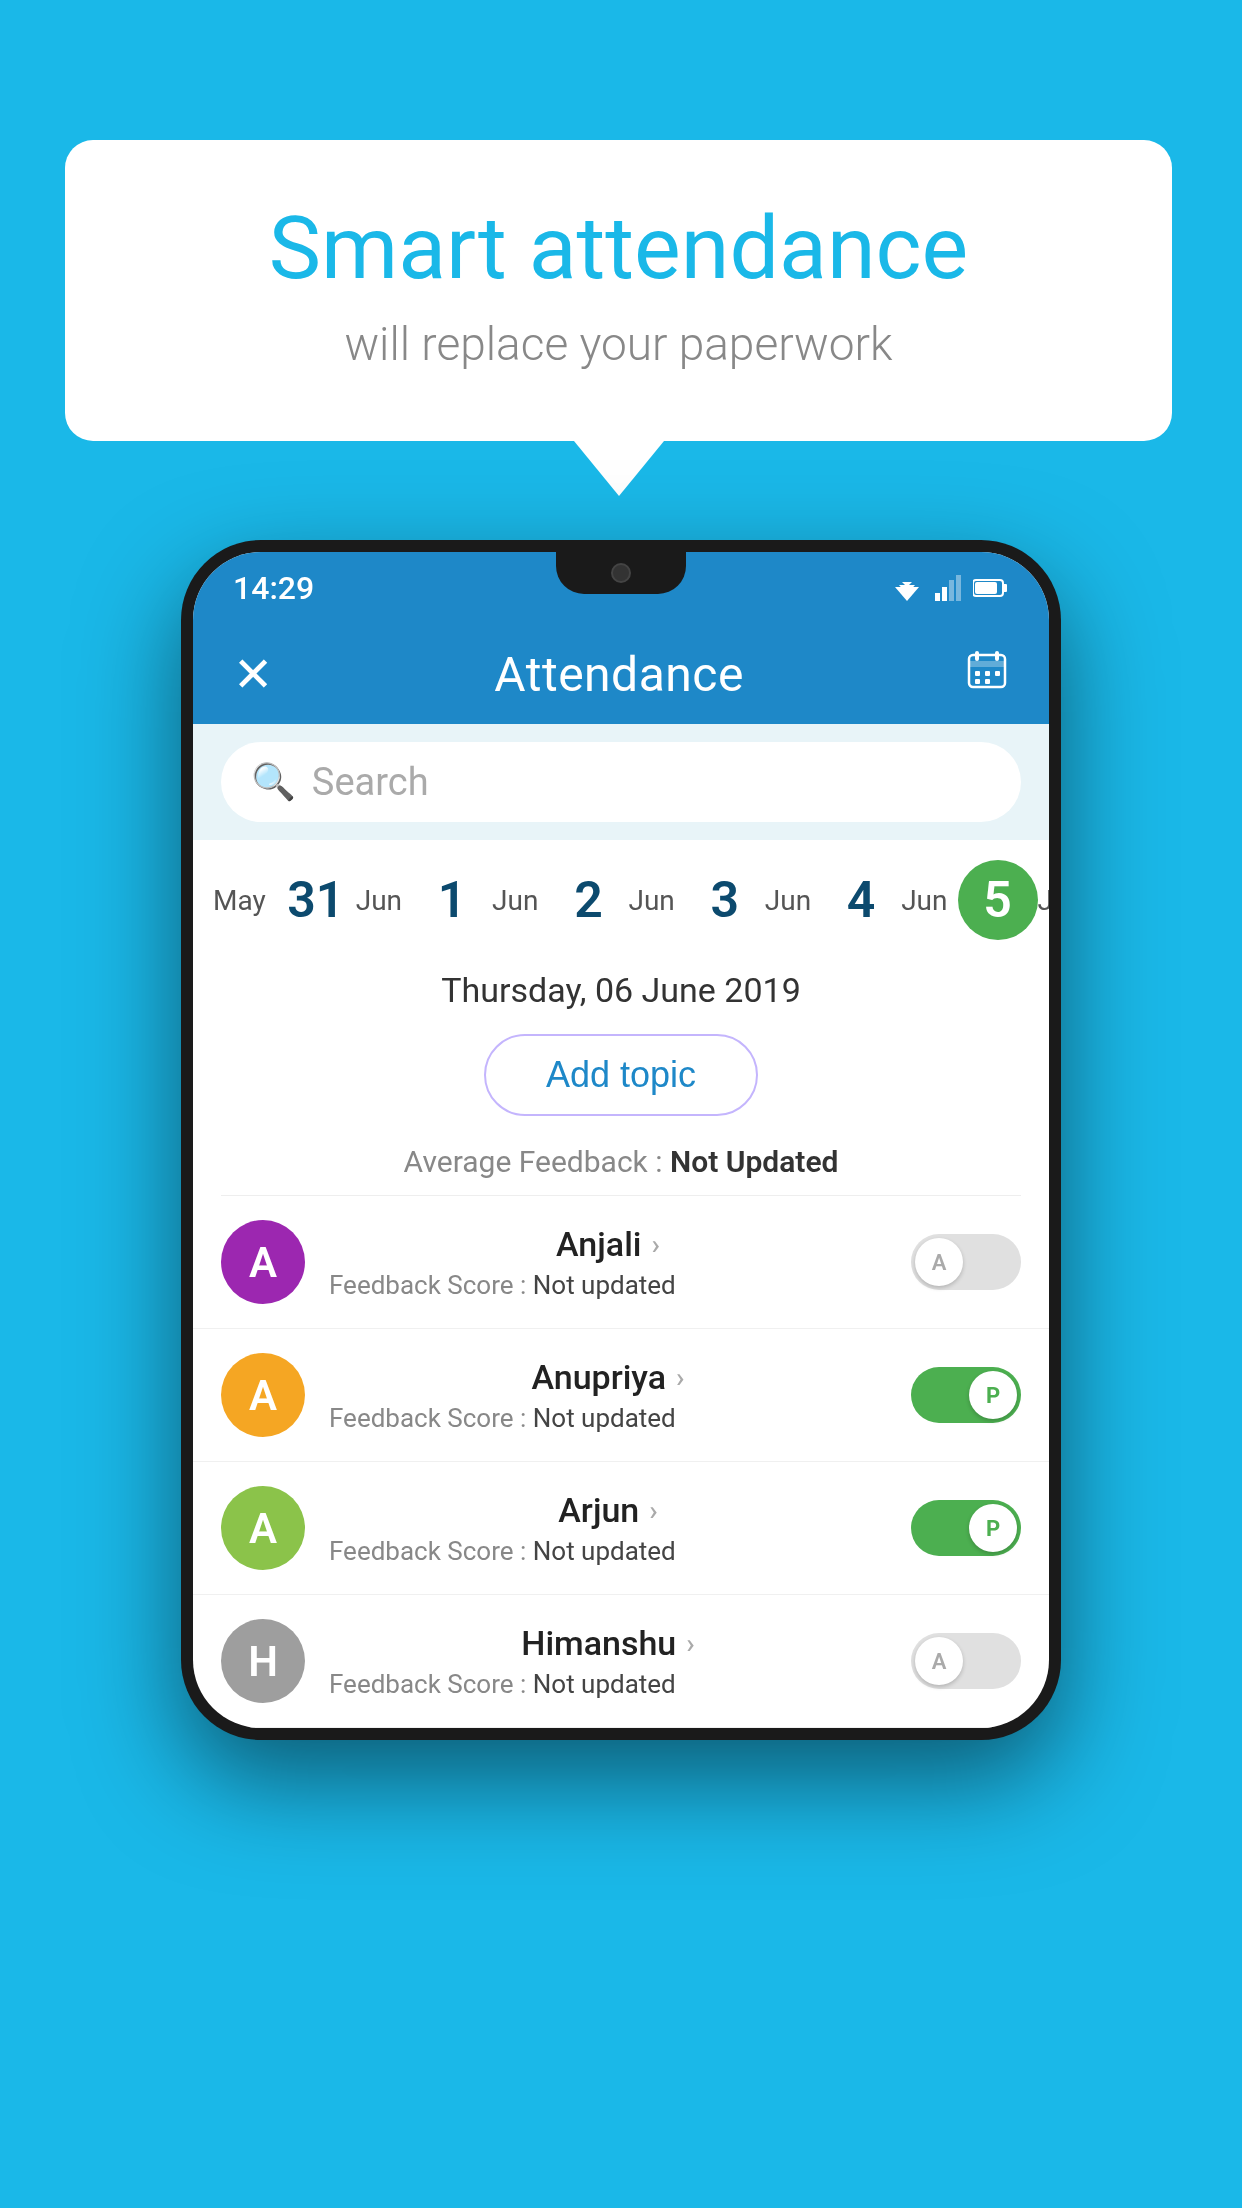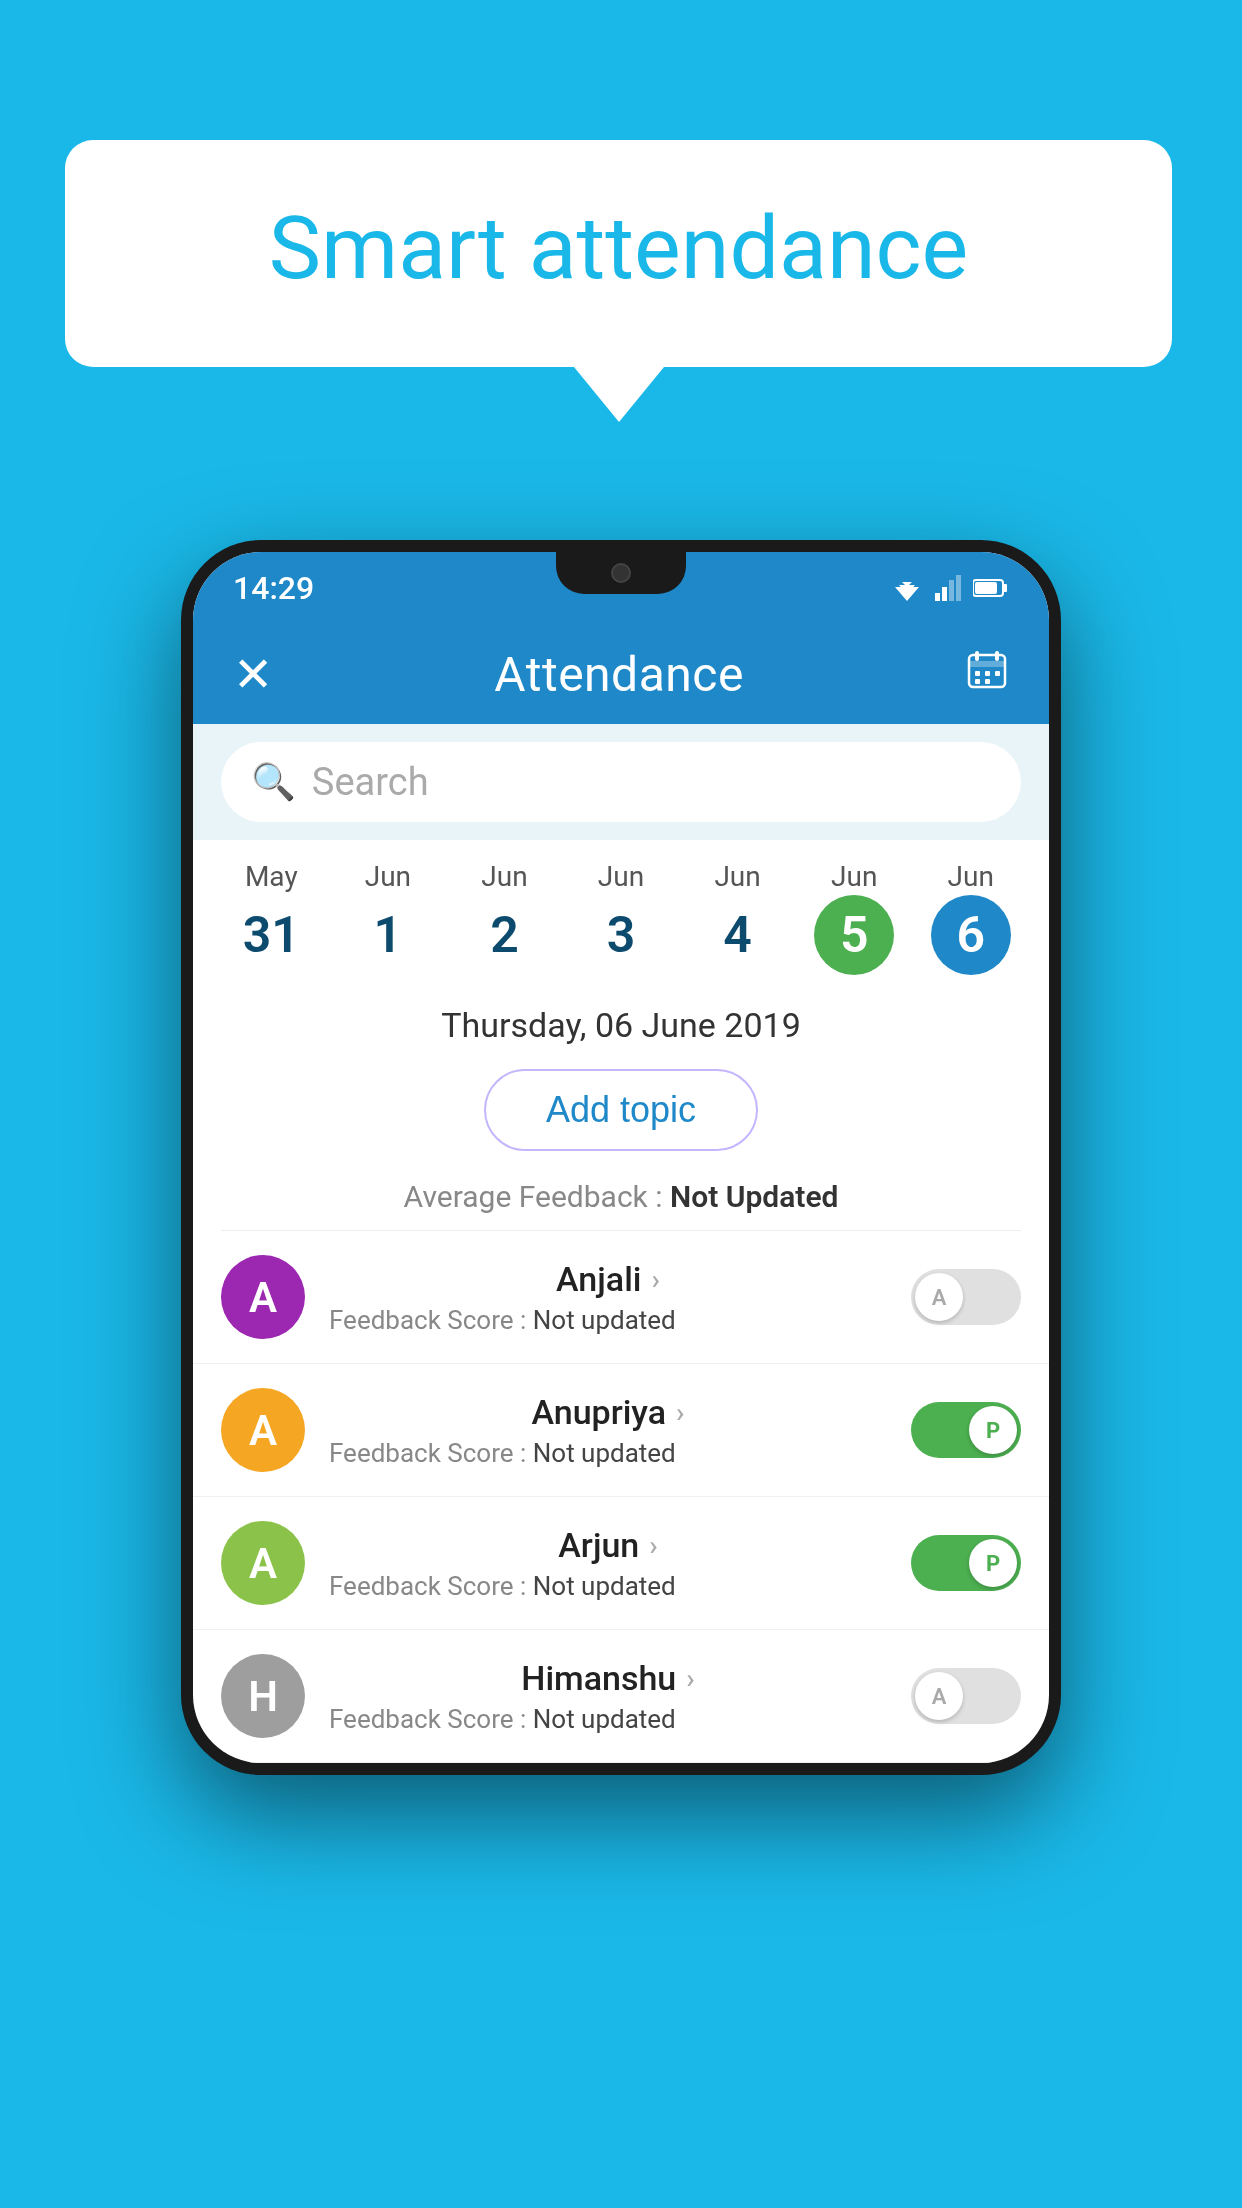"will replace your paperwork" div.speech-bubble-subtitle { html: none -> <div>will replace your paperwork</div> }
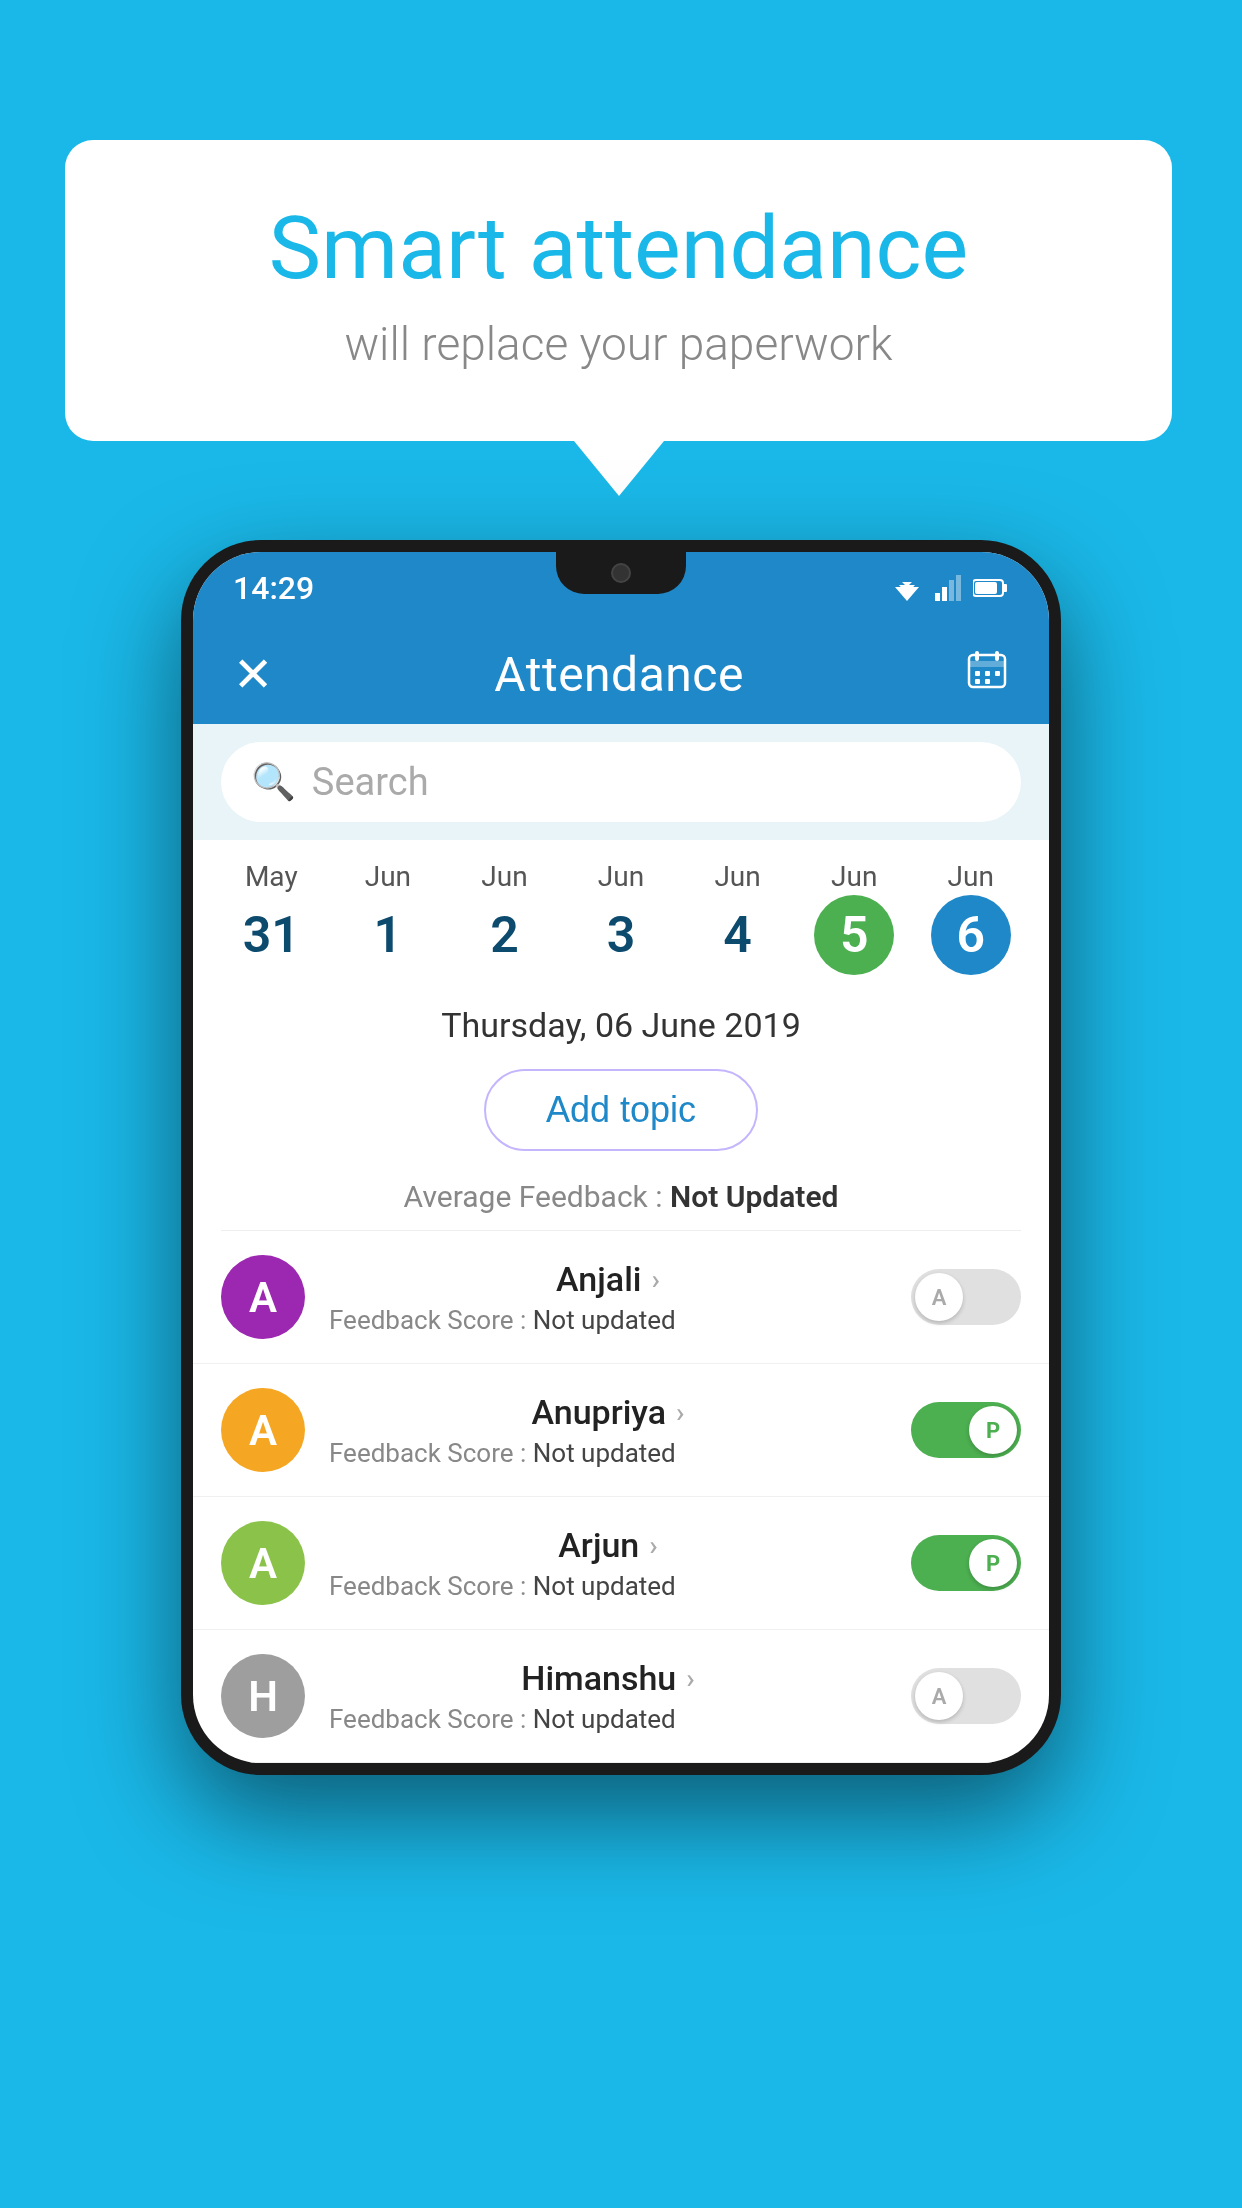"May" .cal-day { flex-direction: column -> row; gap: 2px -> 10px }
